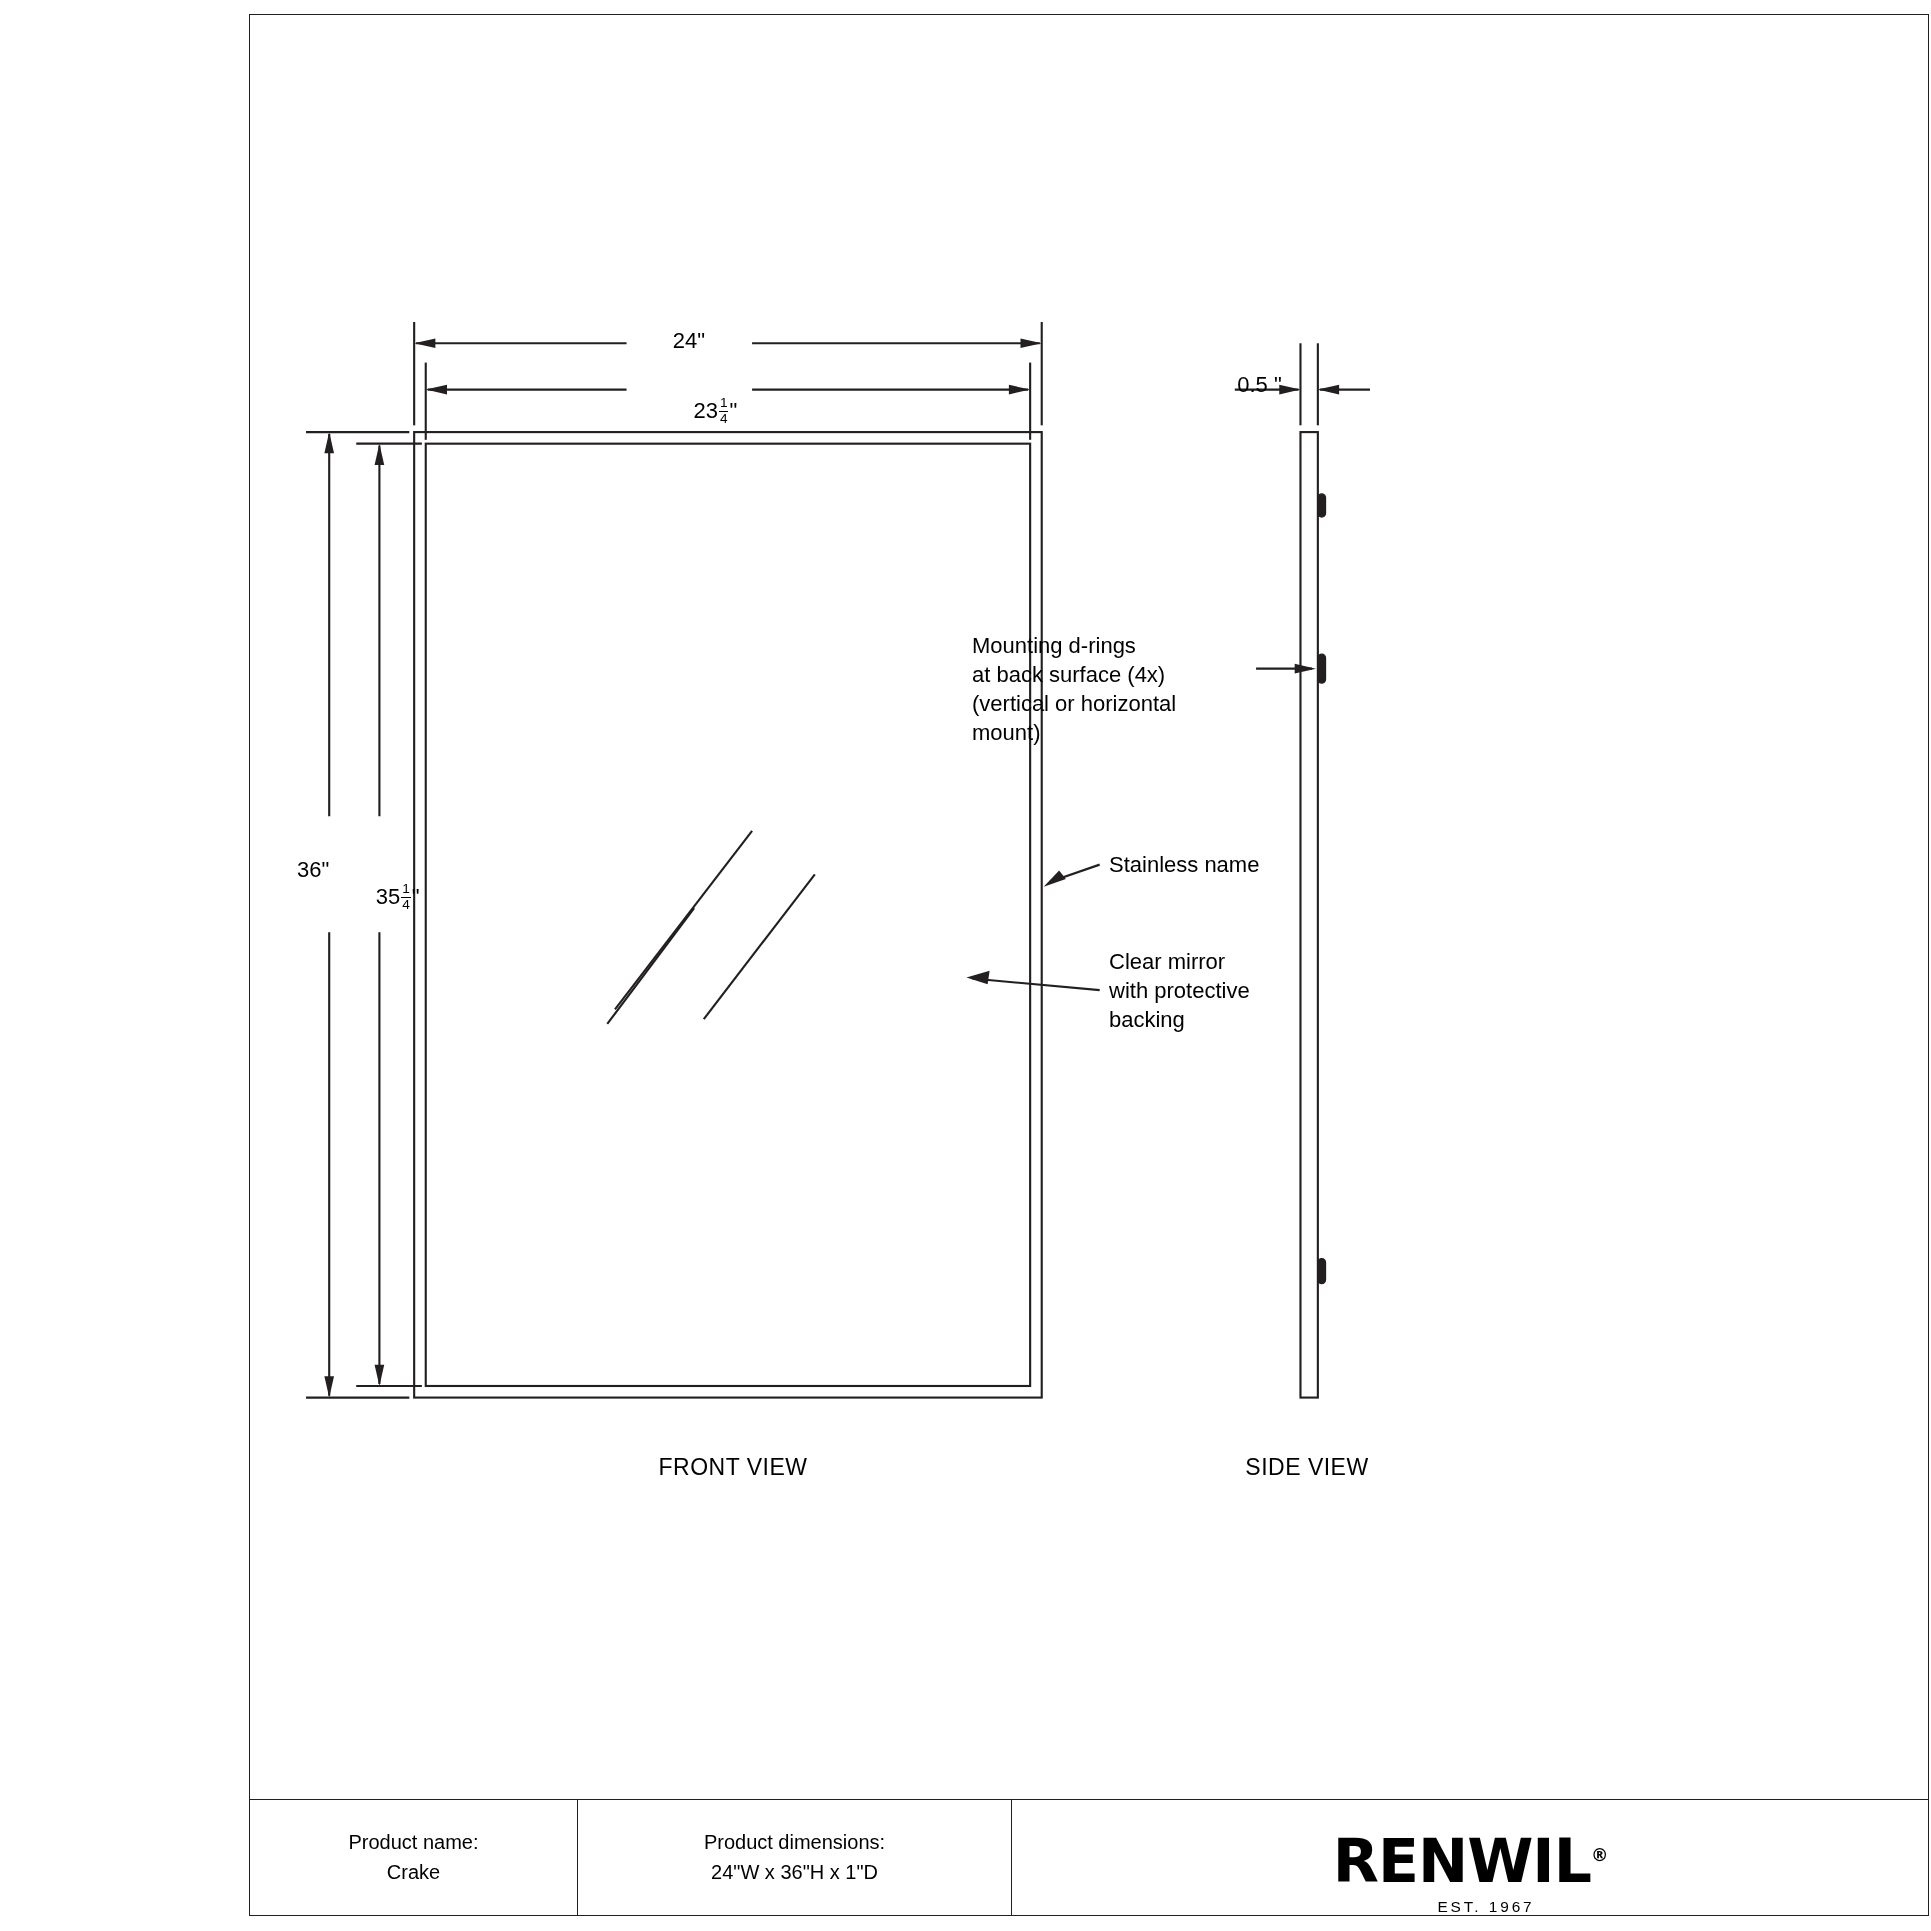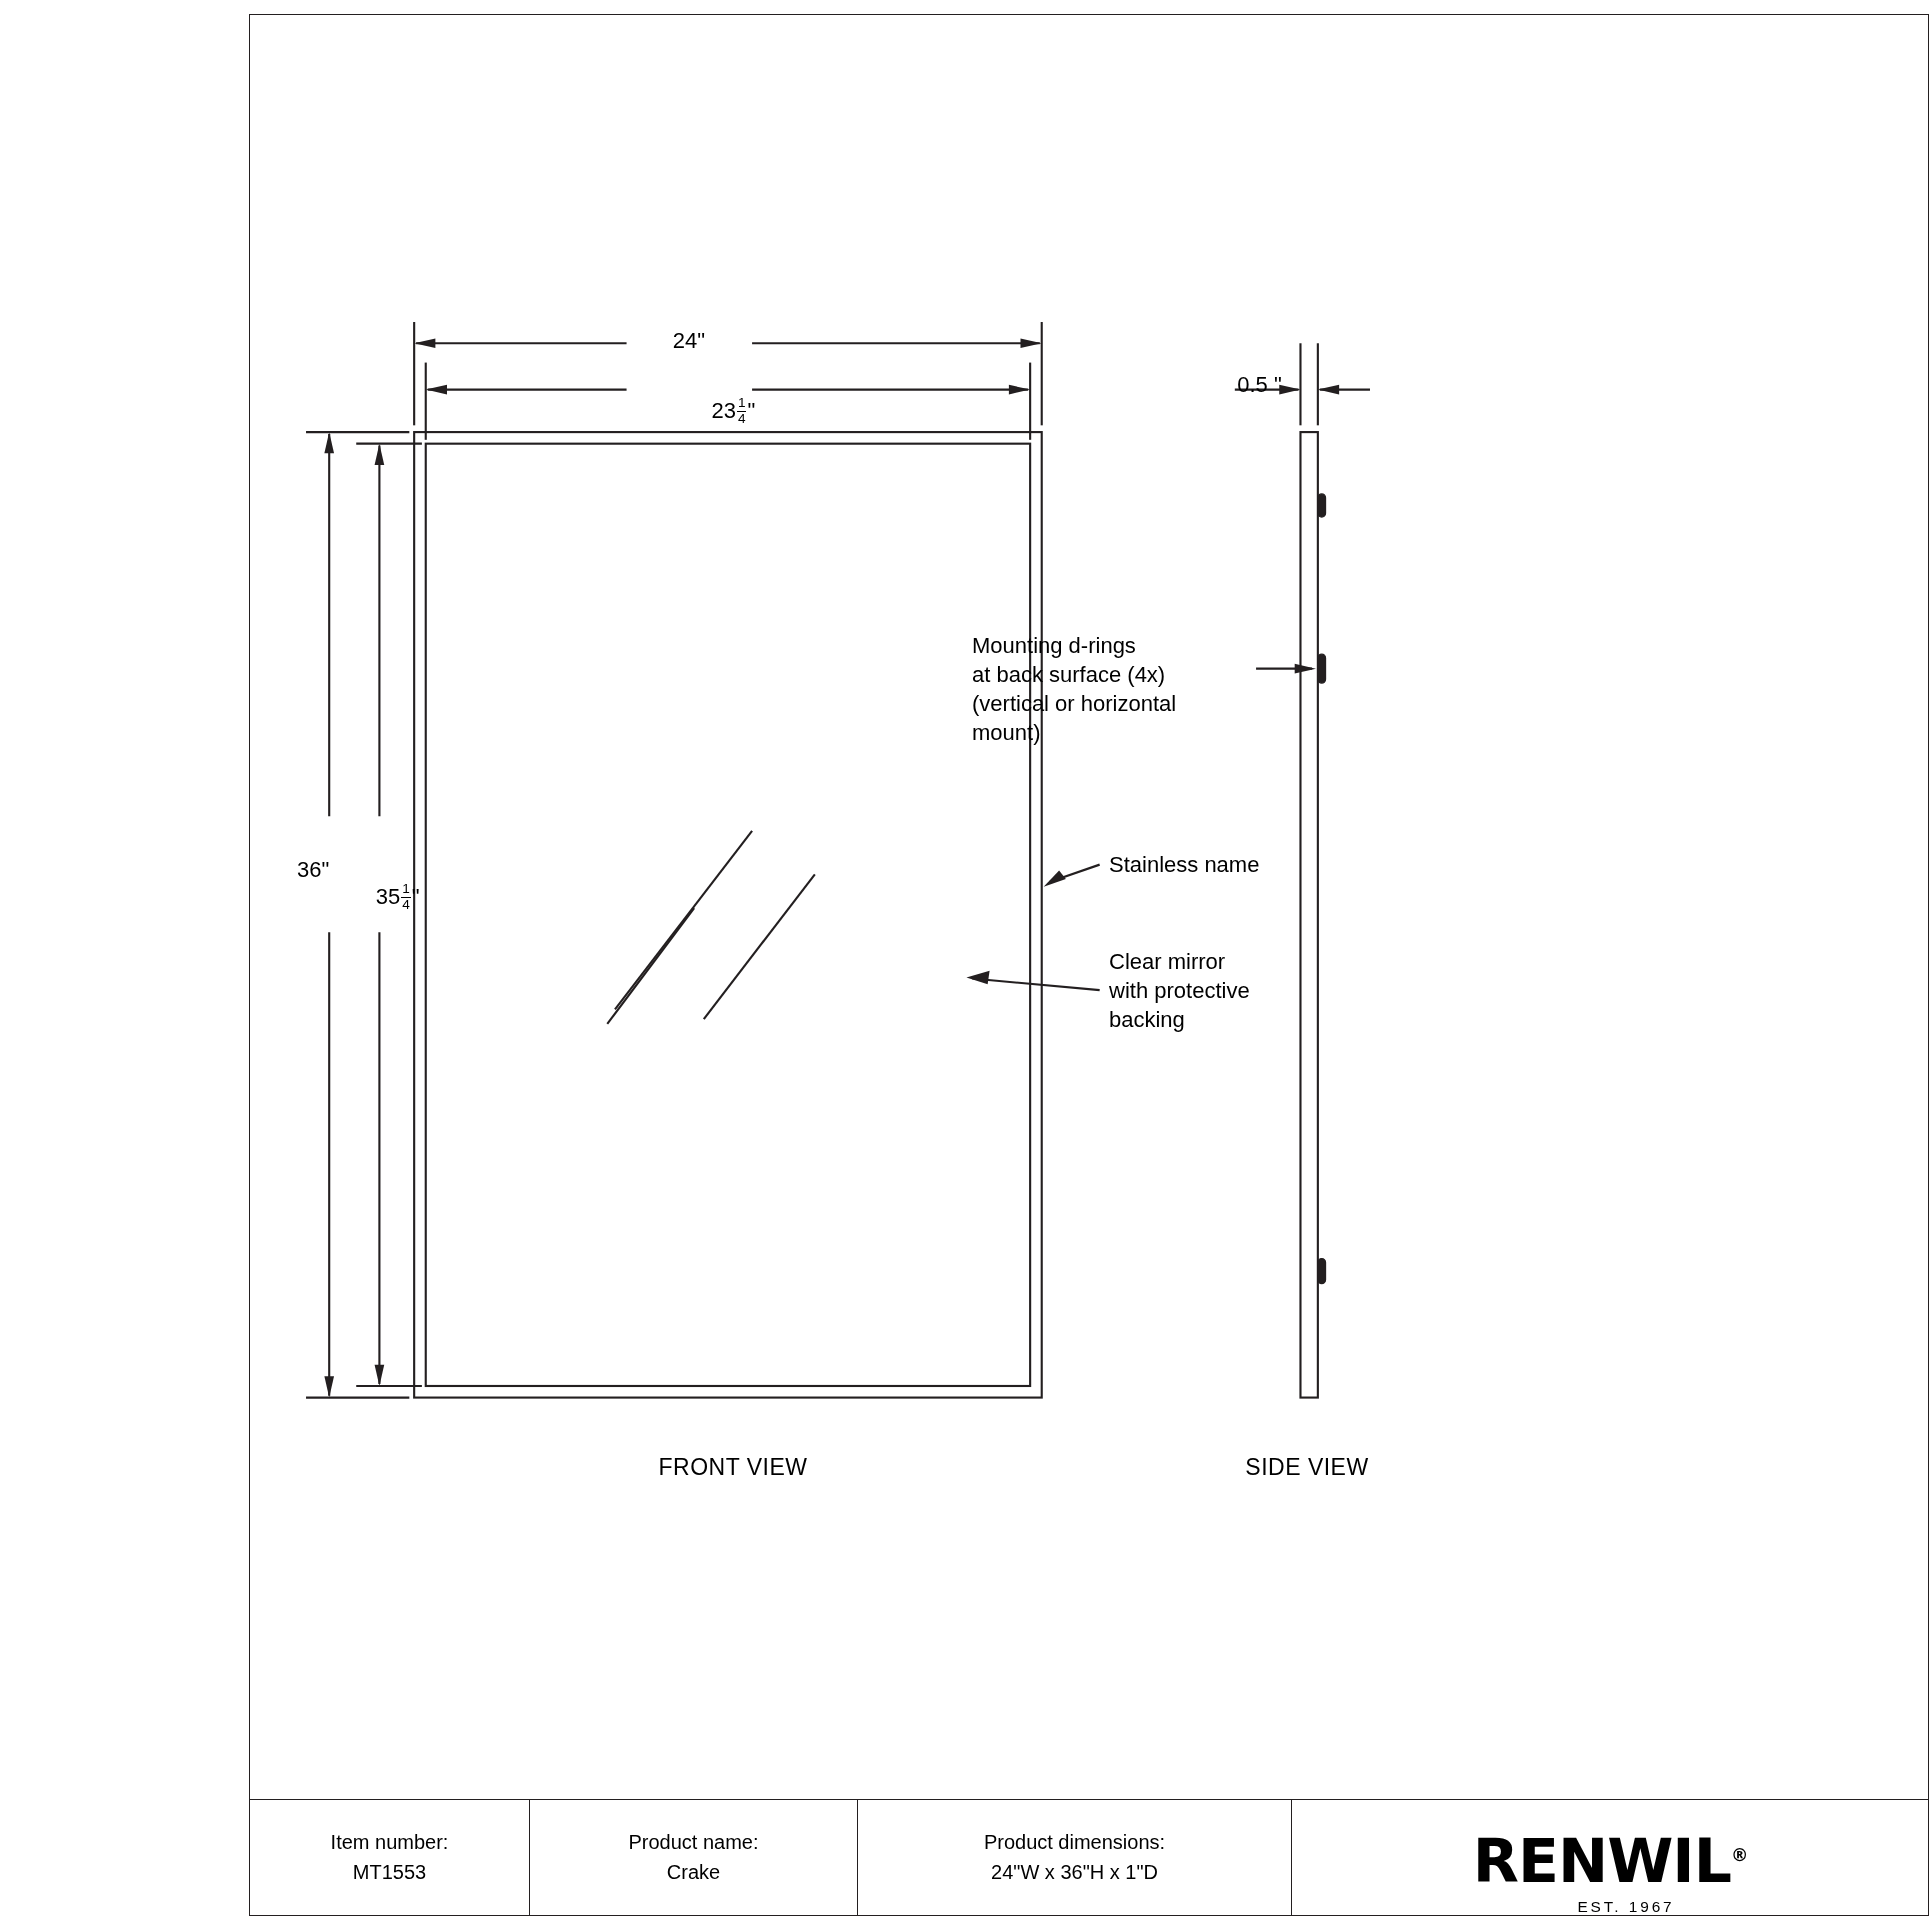"23" div.lbl { left: 402px -> 384px }
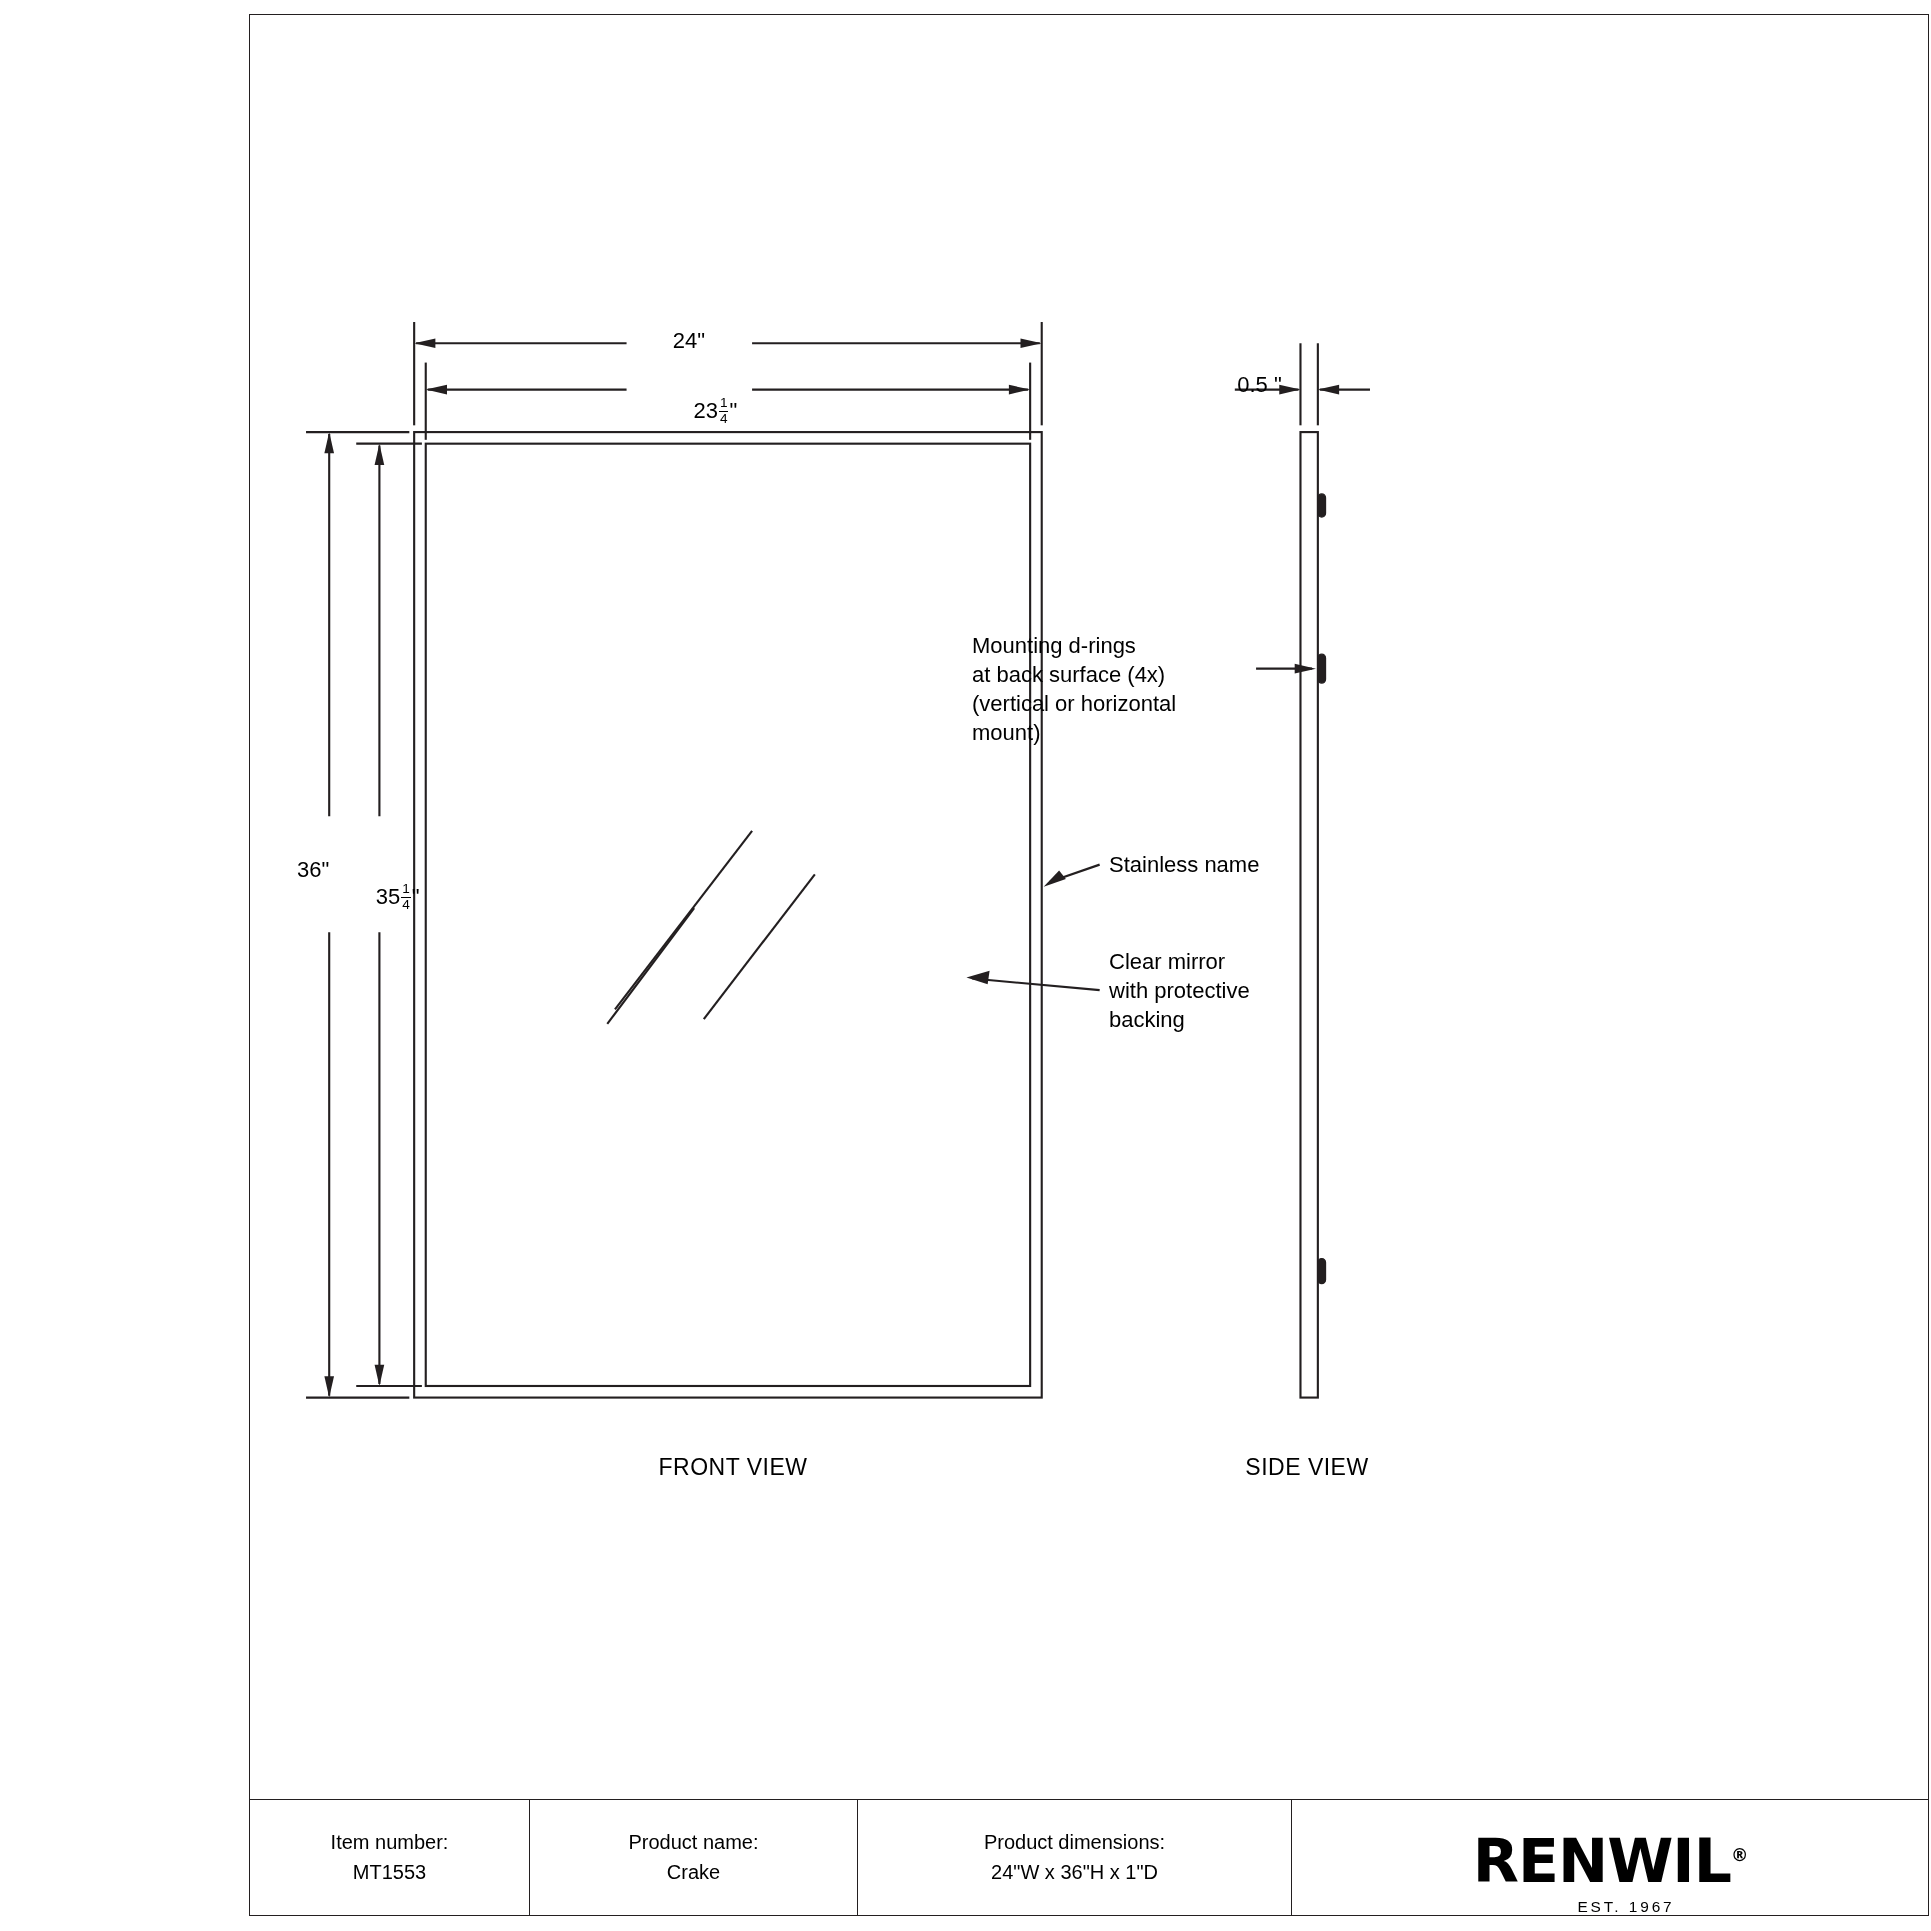"Item number:" div.tb-cell { html: <div> <div>Item number:</div> <div>MT1553</div> </div> -> none }
